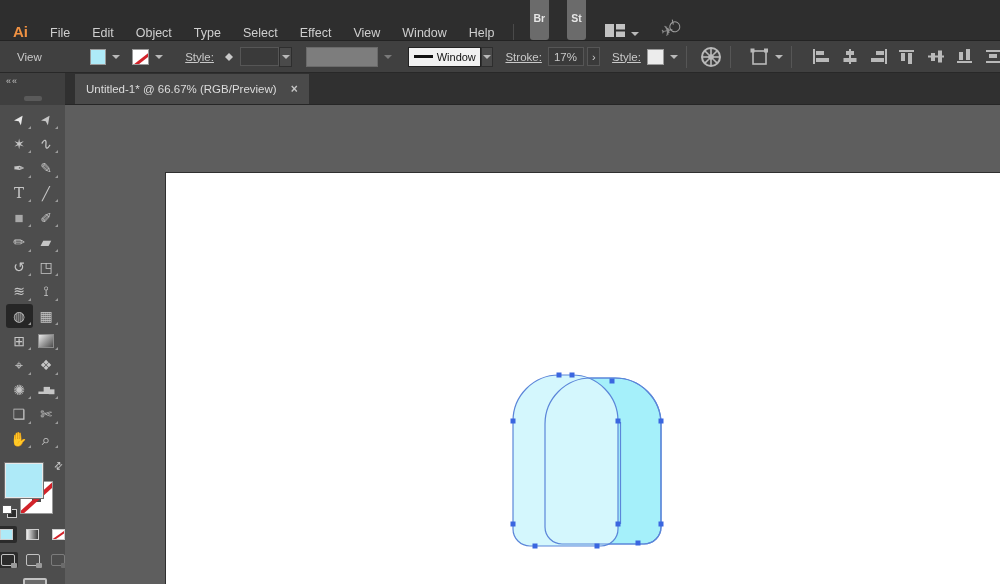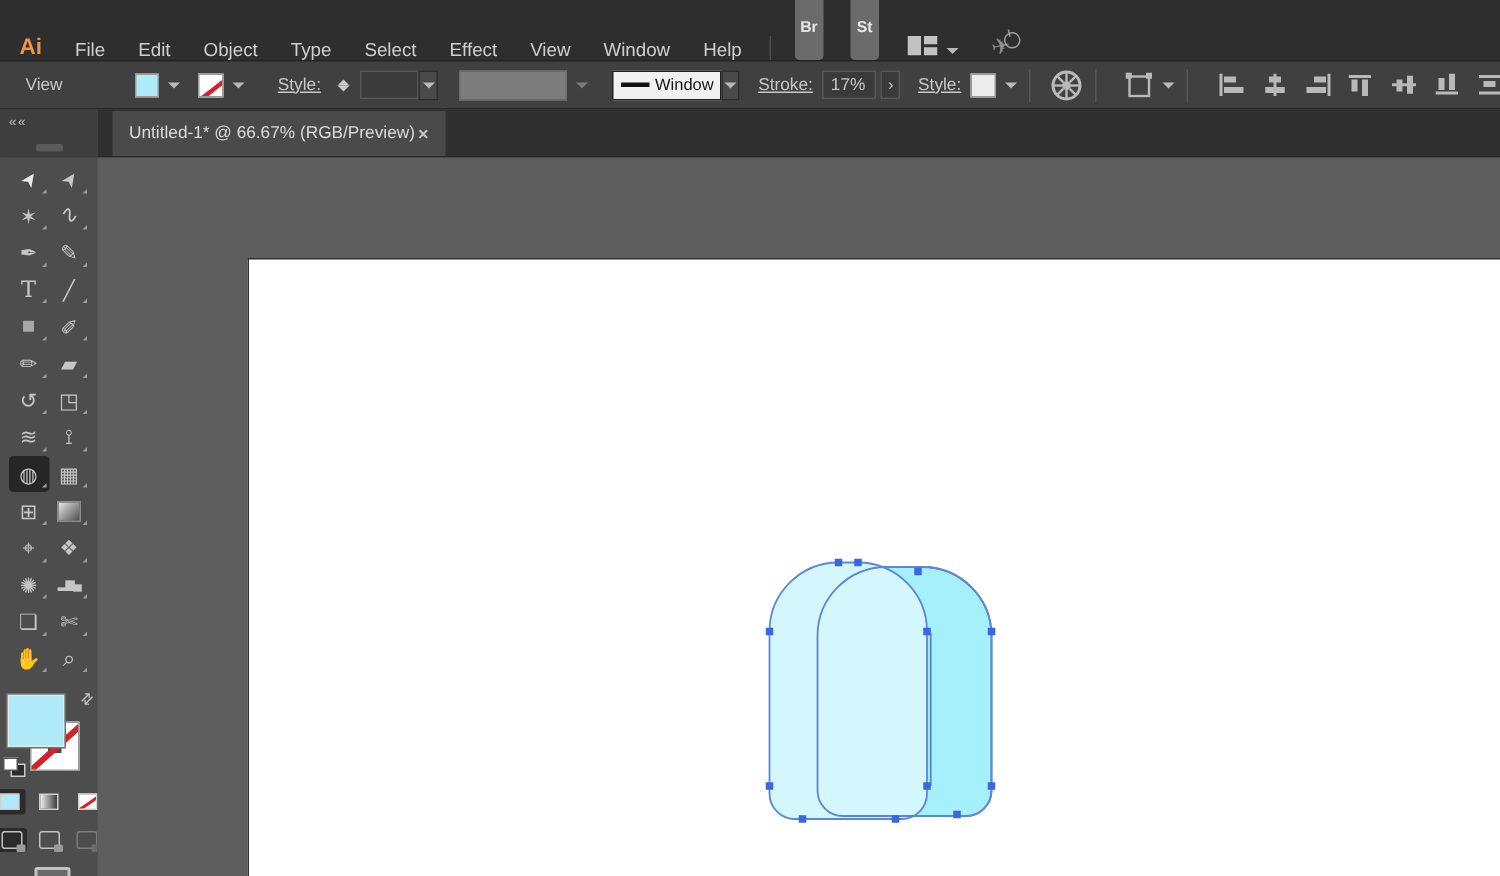"Untitled-1* @ 66.67% (RGB/Preview)" .tab { gap: 2px -> 14px }
